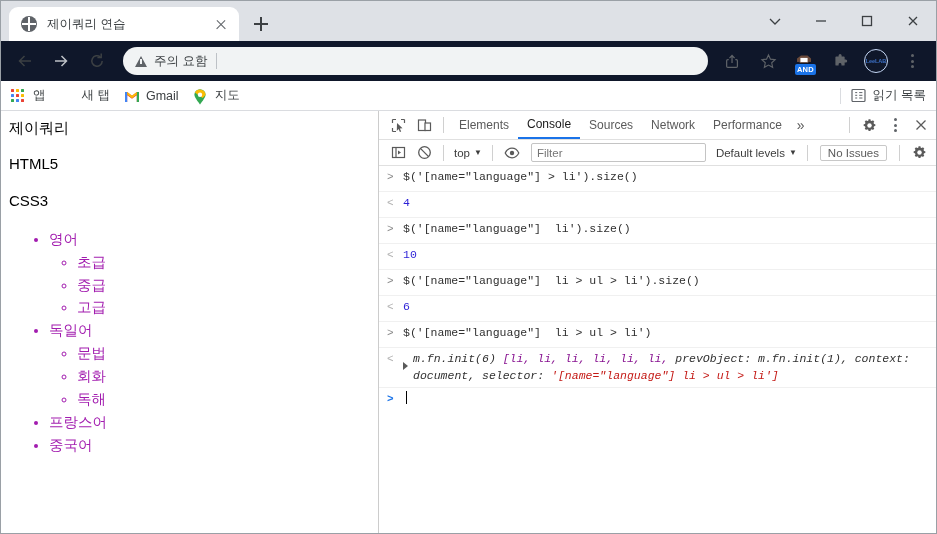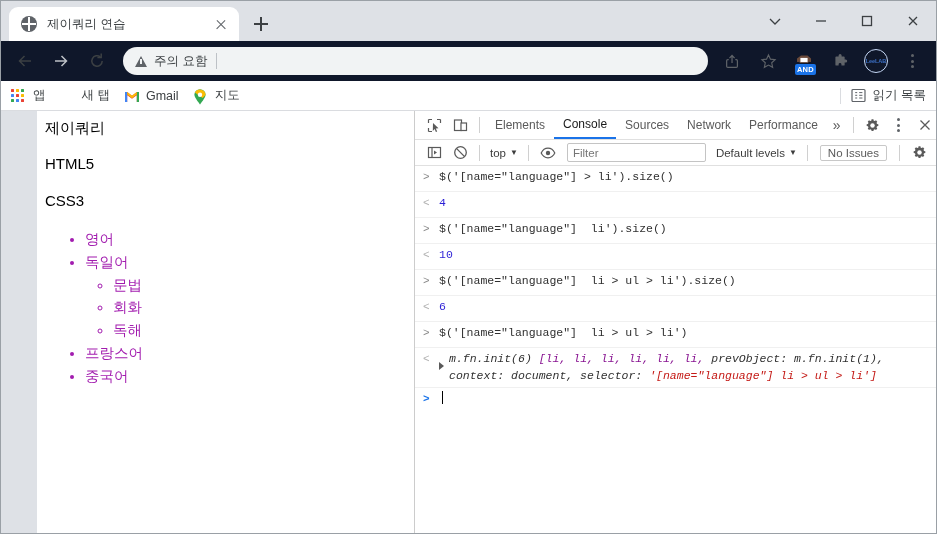"제이쿼리" .content { margin-left: 36px -> none }
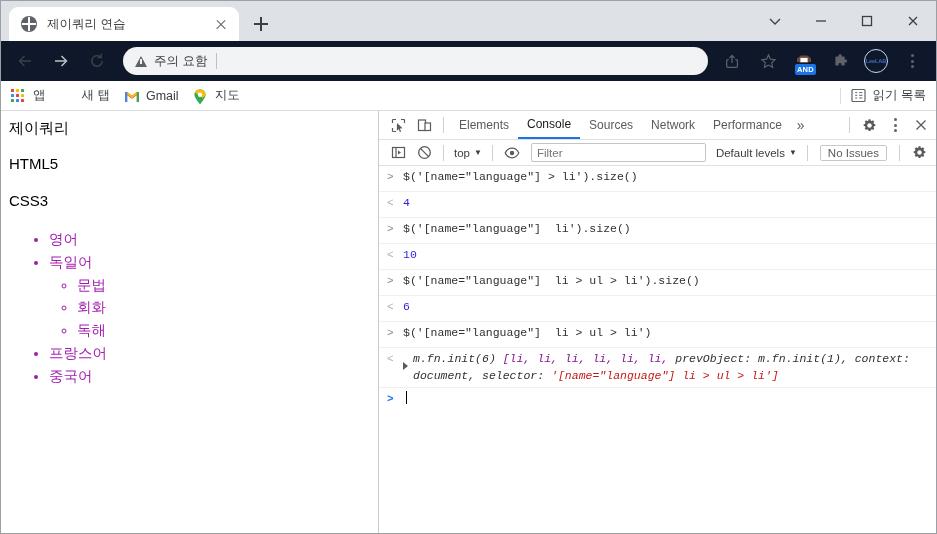"초급" ul.lvl2 { html: none -> <ul> <li>초급</li> <li>중급</li> <li>고급</li> </ul> }
